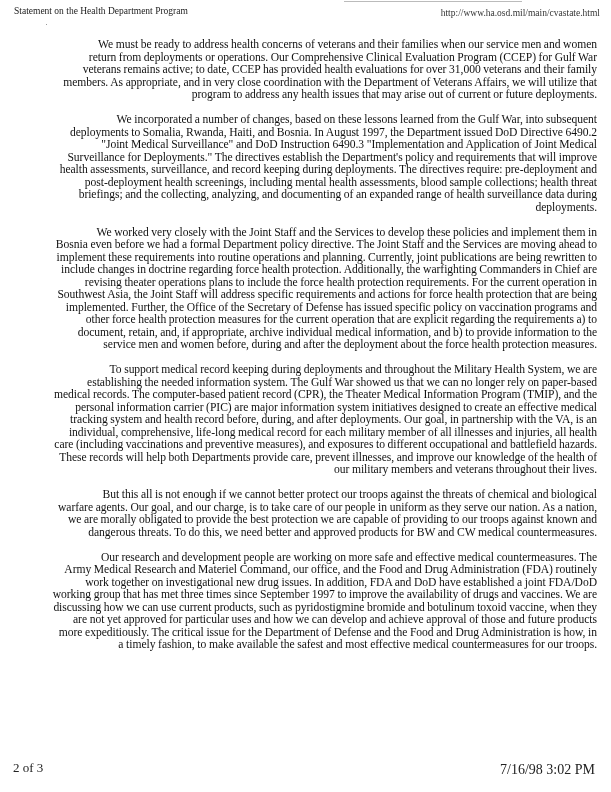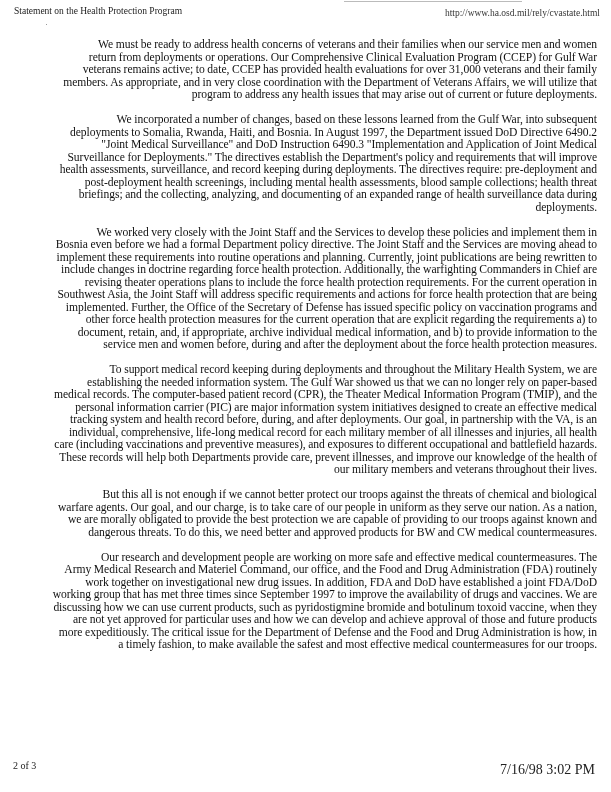"Statement on the Health Protection" div.header-title { text: Protection -> Department }
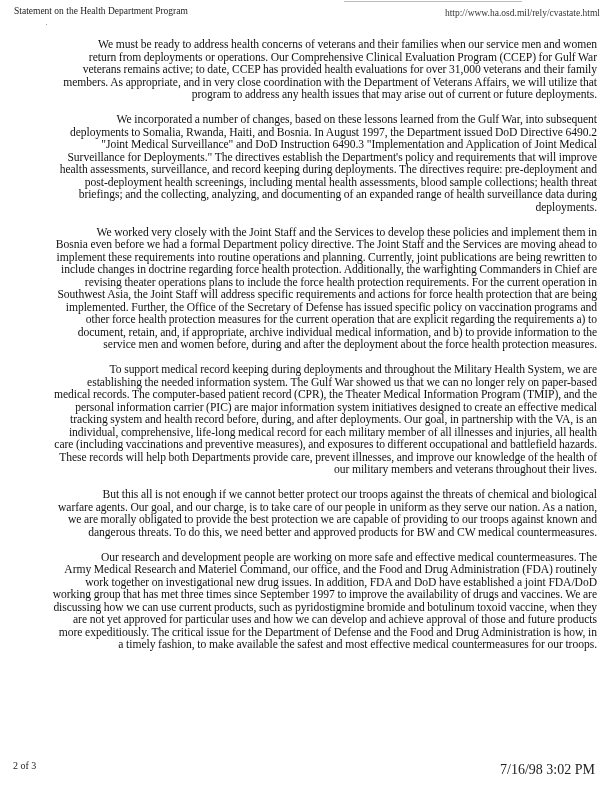"http://www.ha.osd.mil/rely/cvastate.html" div.header-url { text: http://www.ha.osd.mil/rely/cvastate.html -> http://www.ha.osd.mil/main/cvastate.html }
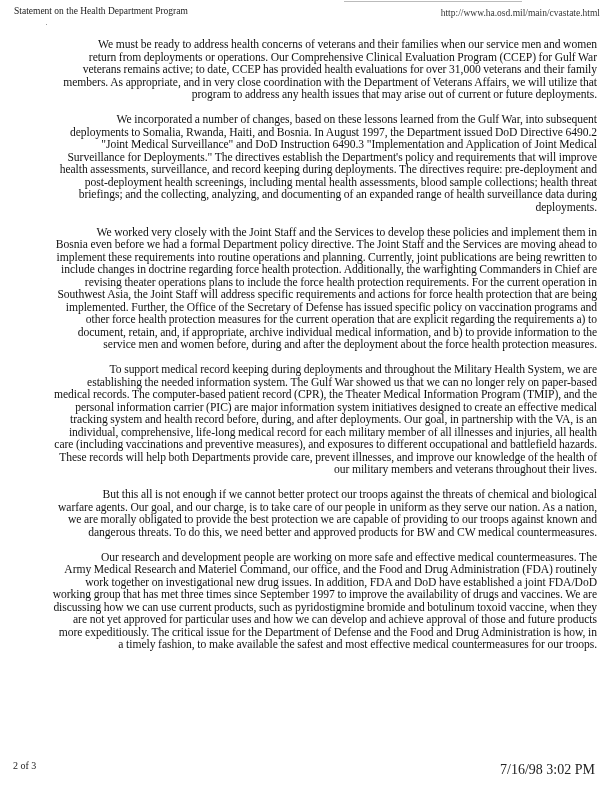"2 of 3" .footer-page { font-size: 10px -> 13px }
